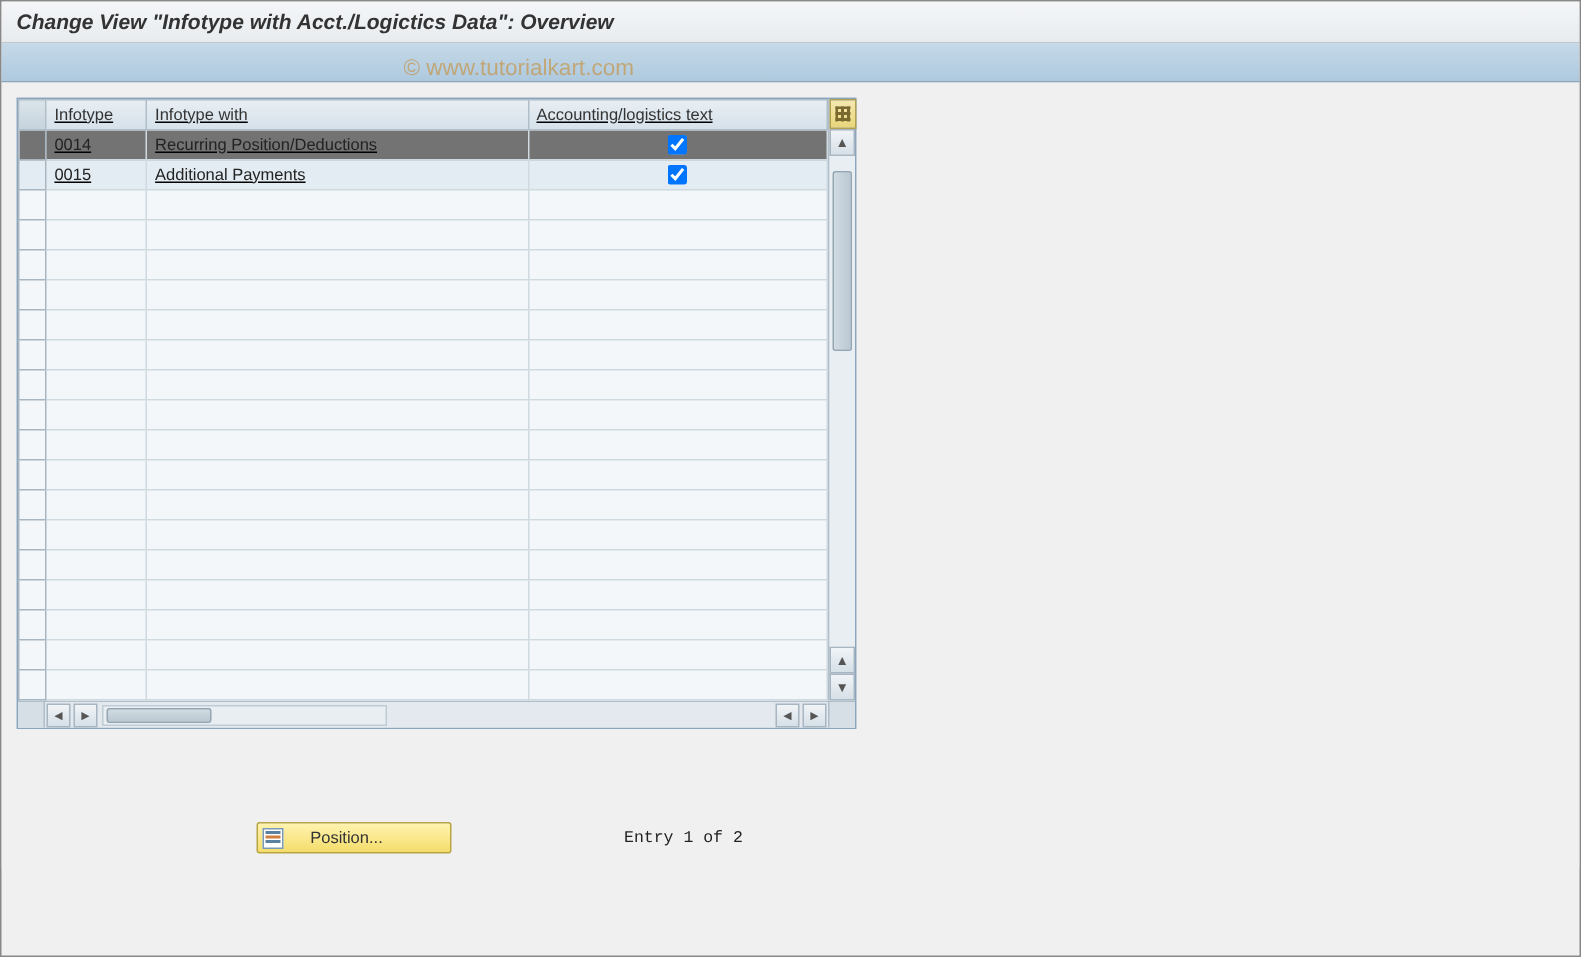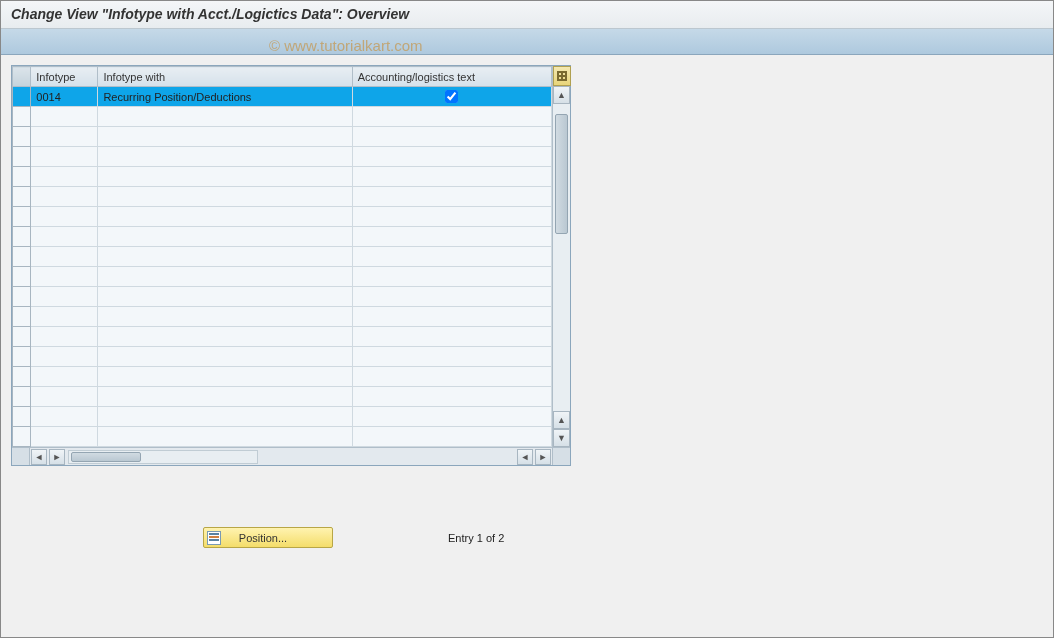"Infotype" .table-main { text-decoration: none -> underline }
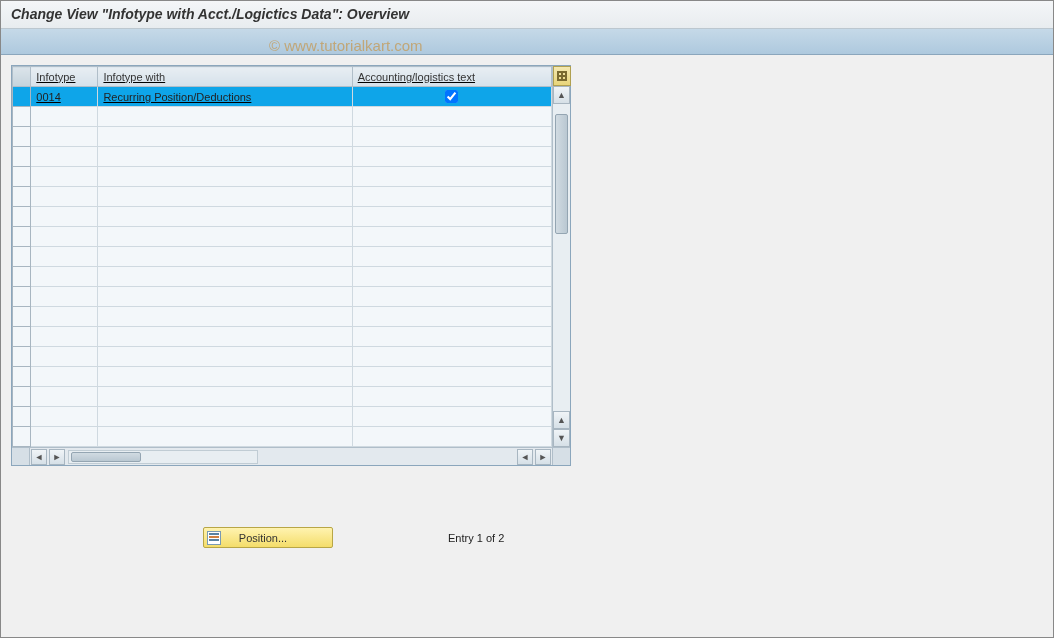"0014" tr.data-row td { background: #0ea5e9 -> #737373 }
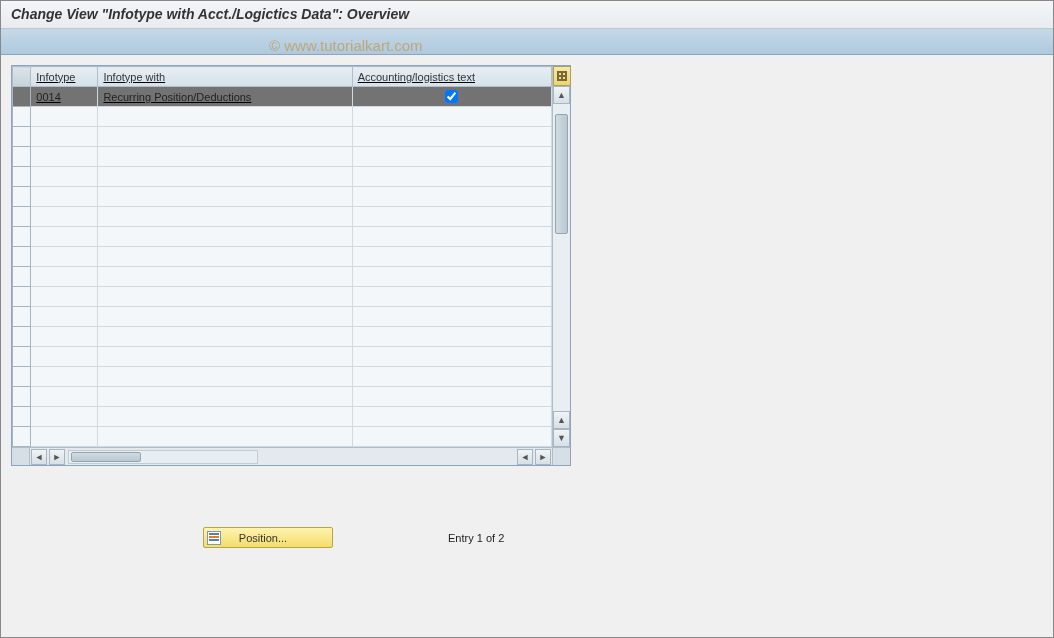"0015" tr.data-row { html: none -> <tr> <td></td> <td>0015</td> <td>Additional Payments</td> <td><input></td> </tr> }
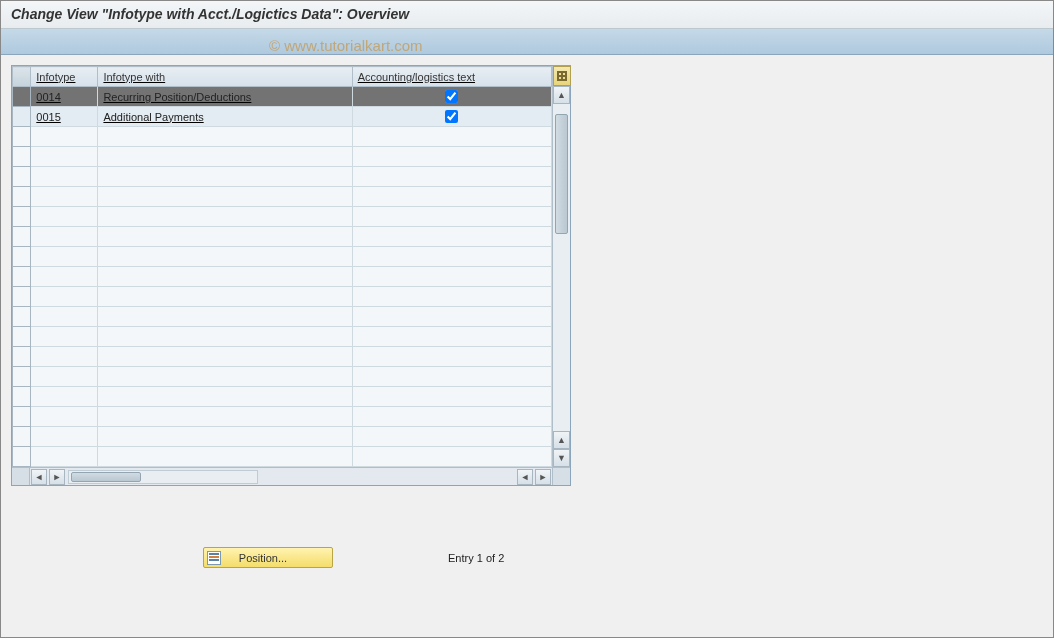"Position..." .position-btn { margin-left: 32px -> none }
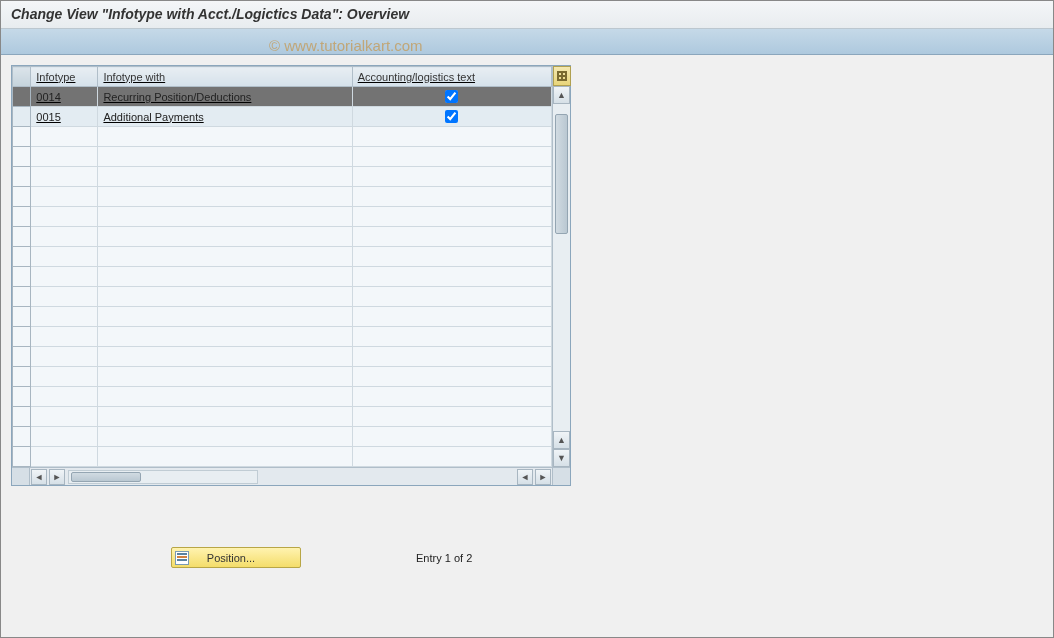"Entry 1 of 2" .entry-text { font-family: none -> Liberation Mono, monospace }
